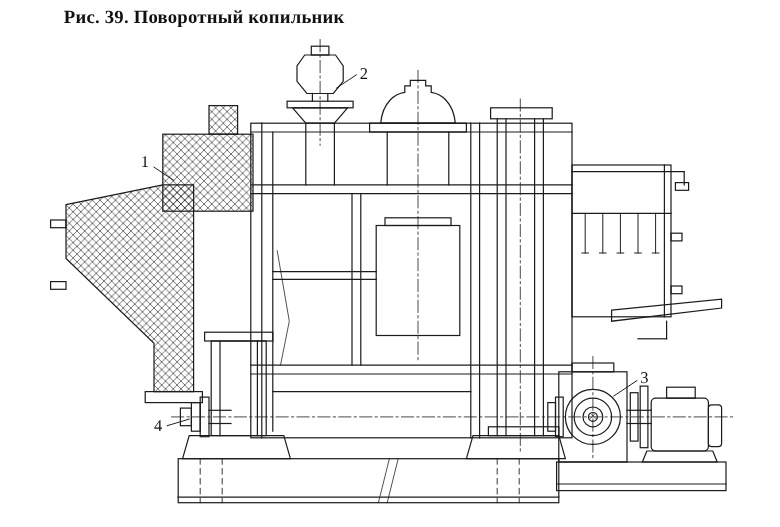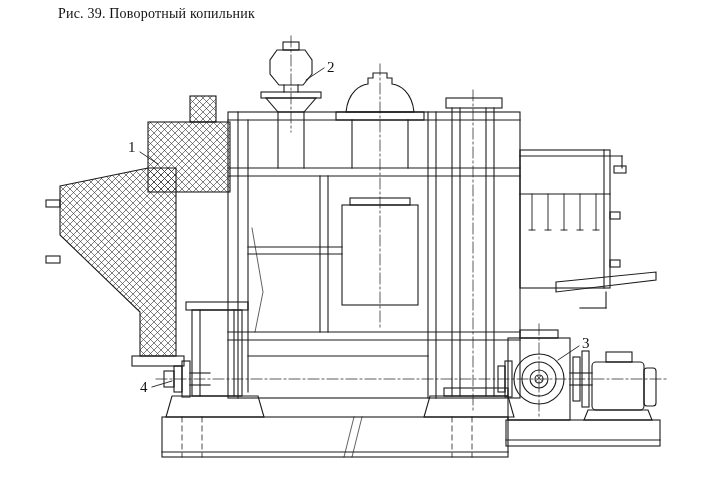"Рис. 39. Поворотный копильник" .caption { font-size: 14px -> 17px; font-weight: 400 -> 700 }
